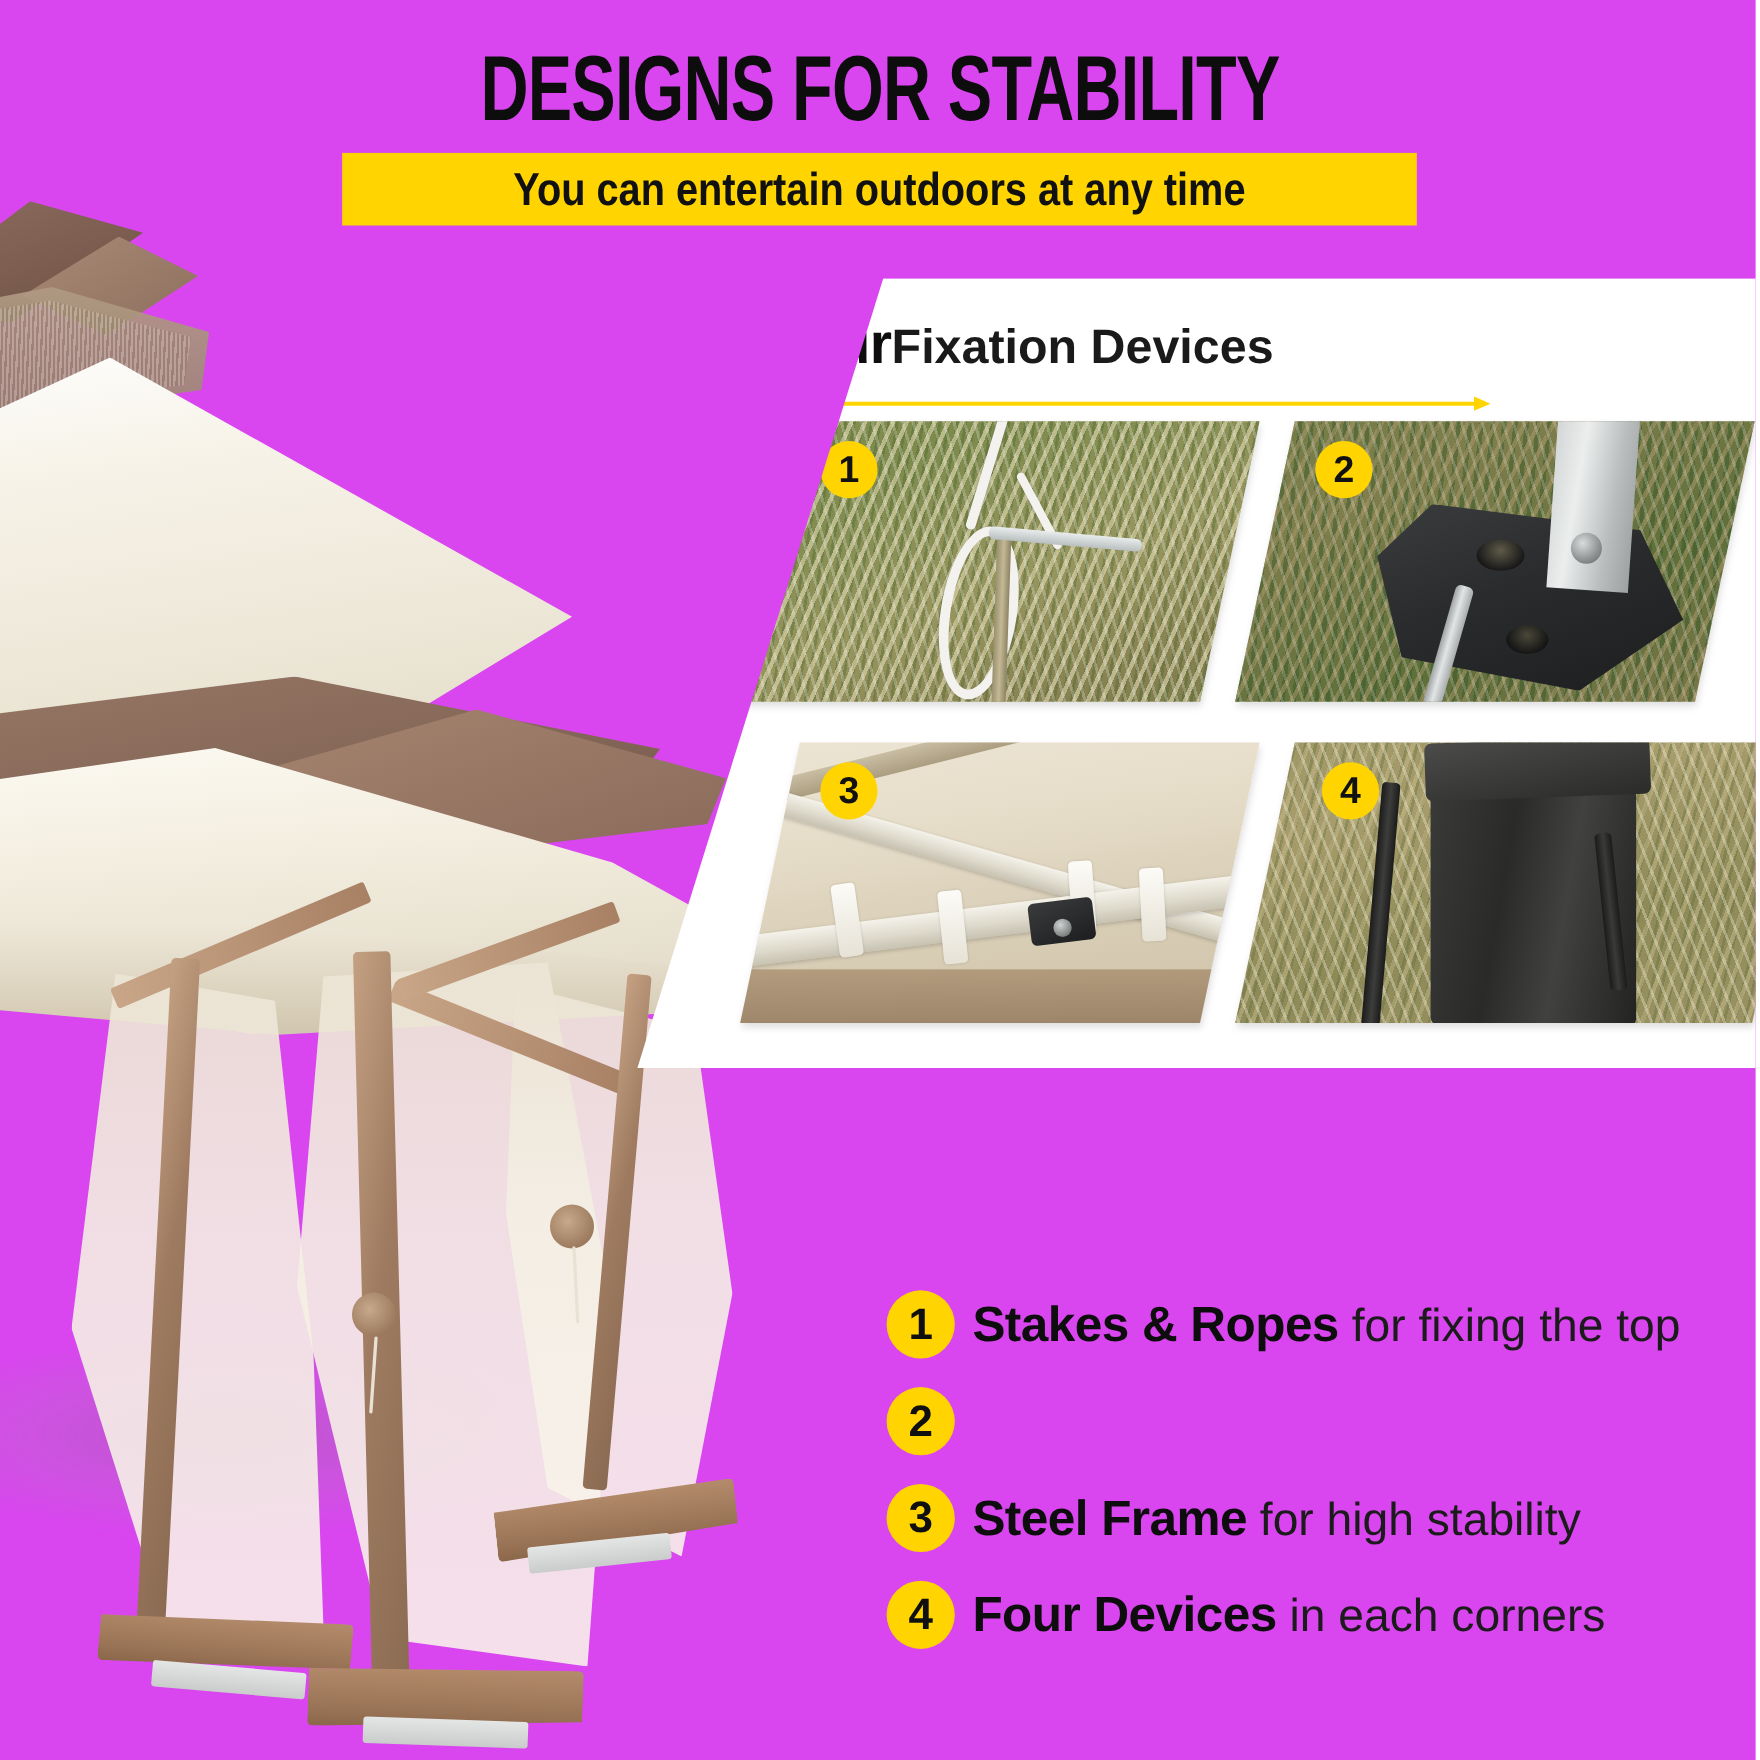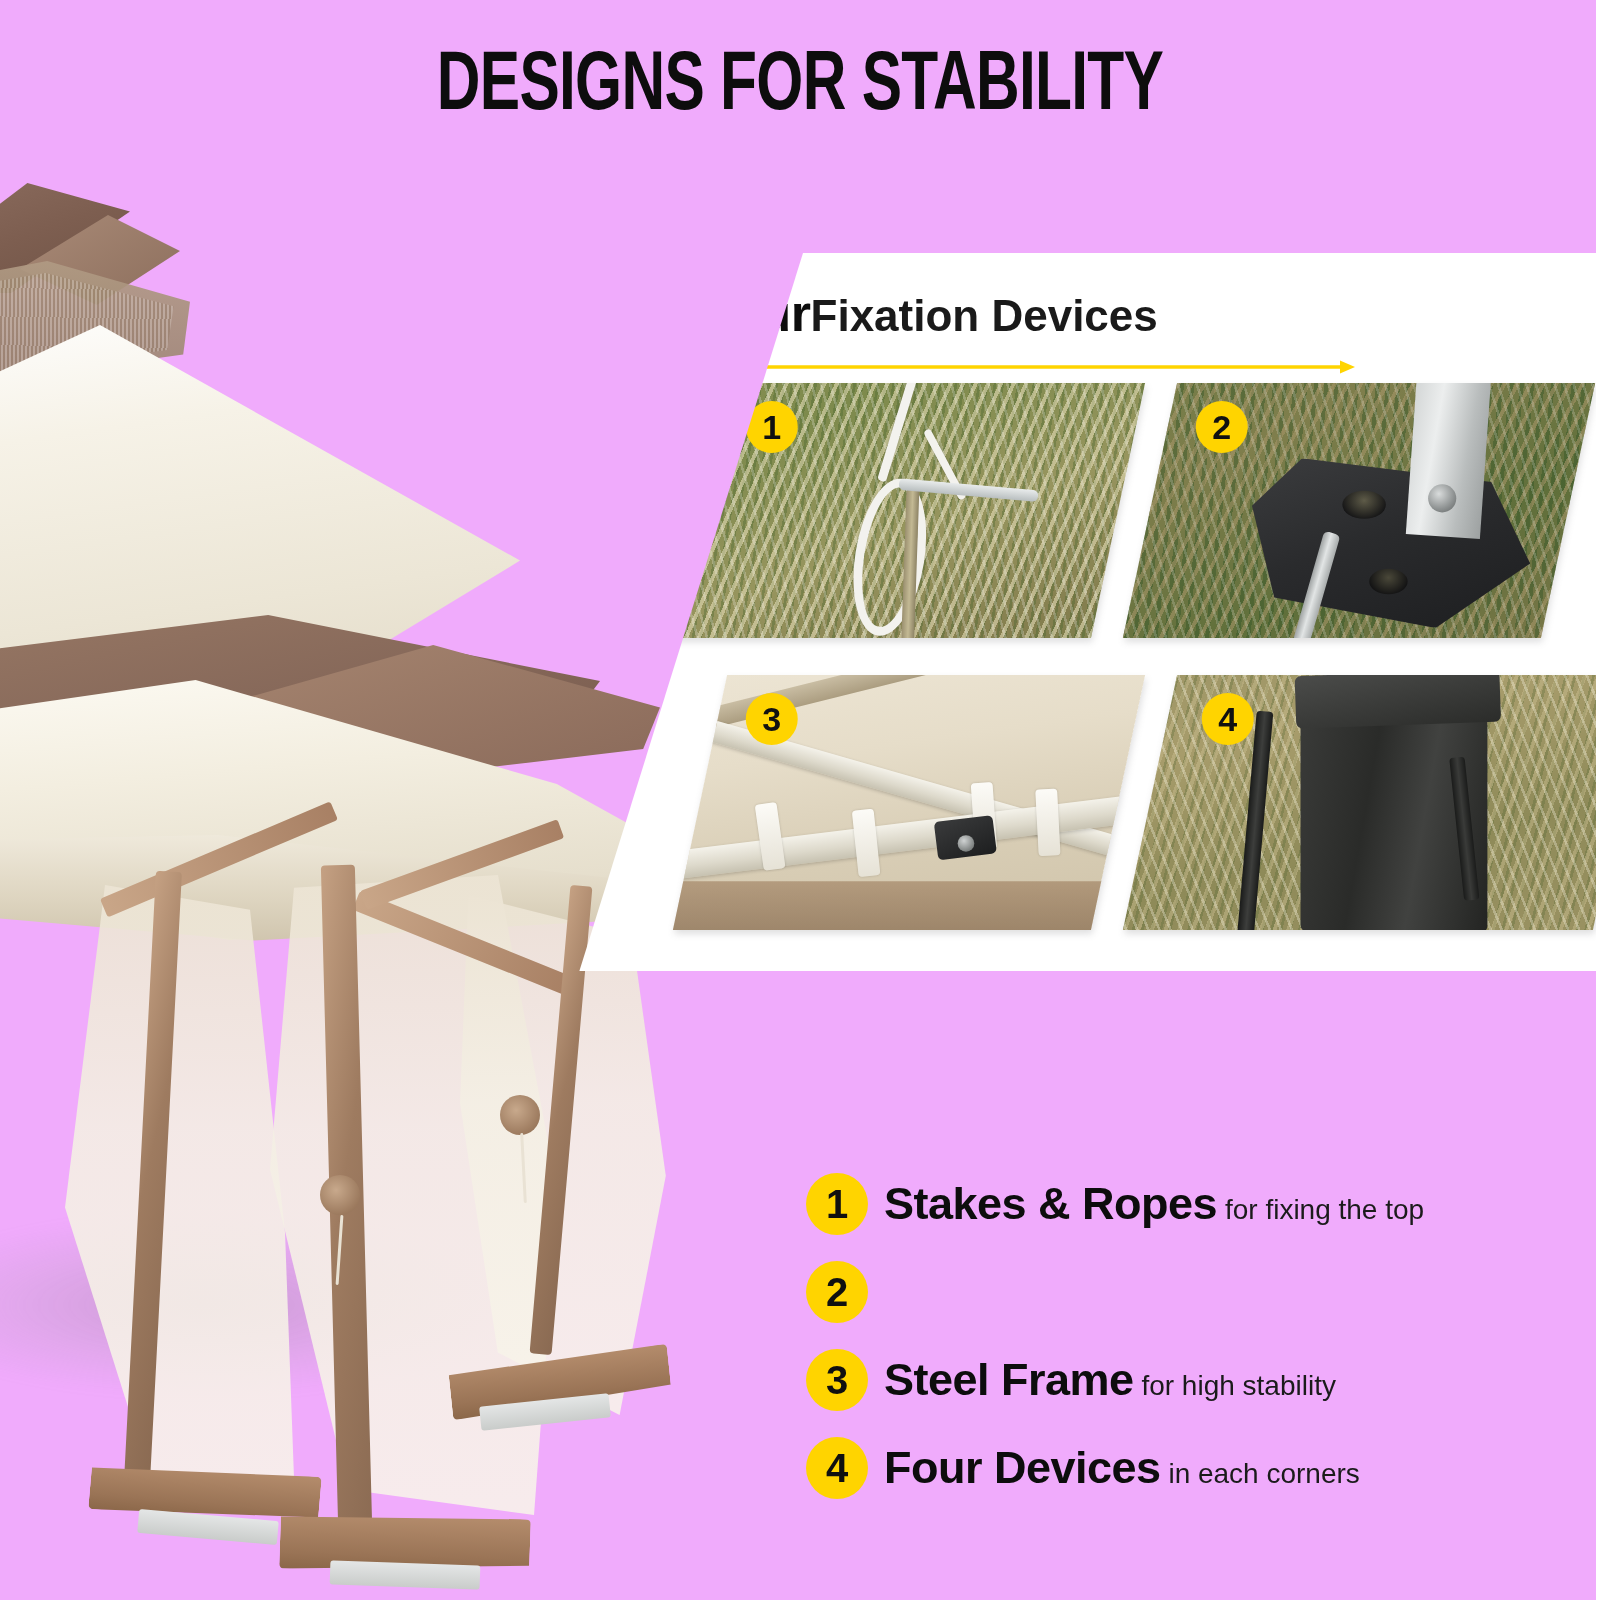"DESIGNS FOR STABILITY" .stage { background: #f0abfc -> #d946ef }
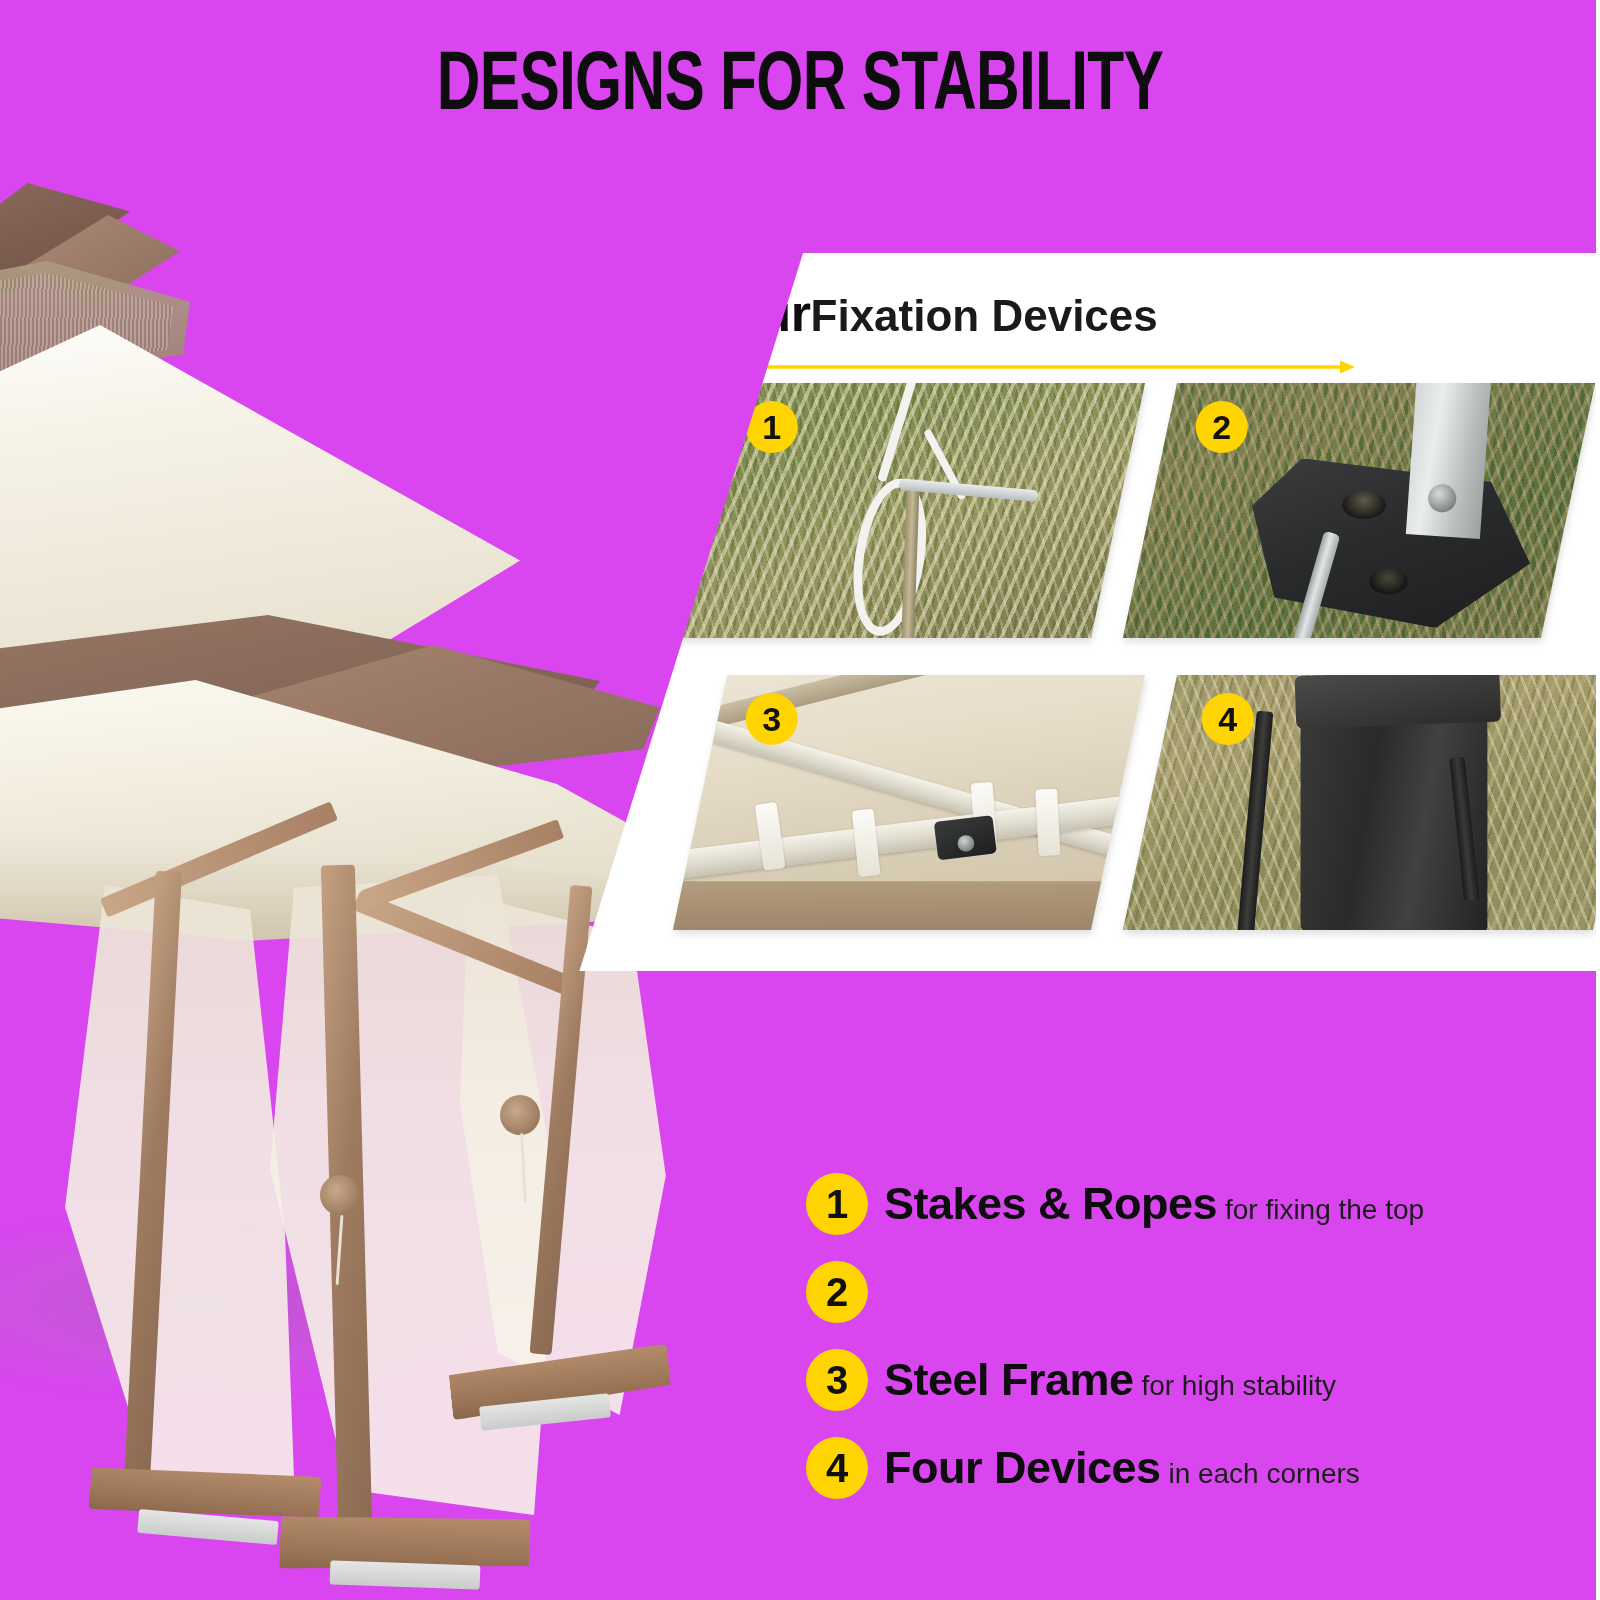"You can entertain outdoors at" div.subbanner { html: none -> <div> <div>You can entertain outdoors at any time</div> </div> }
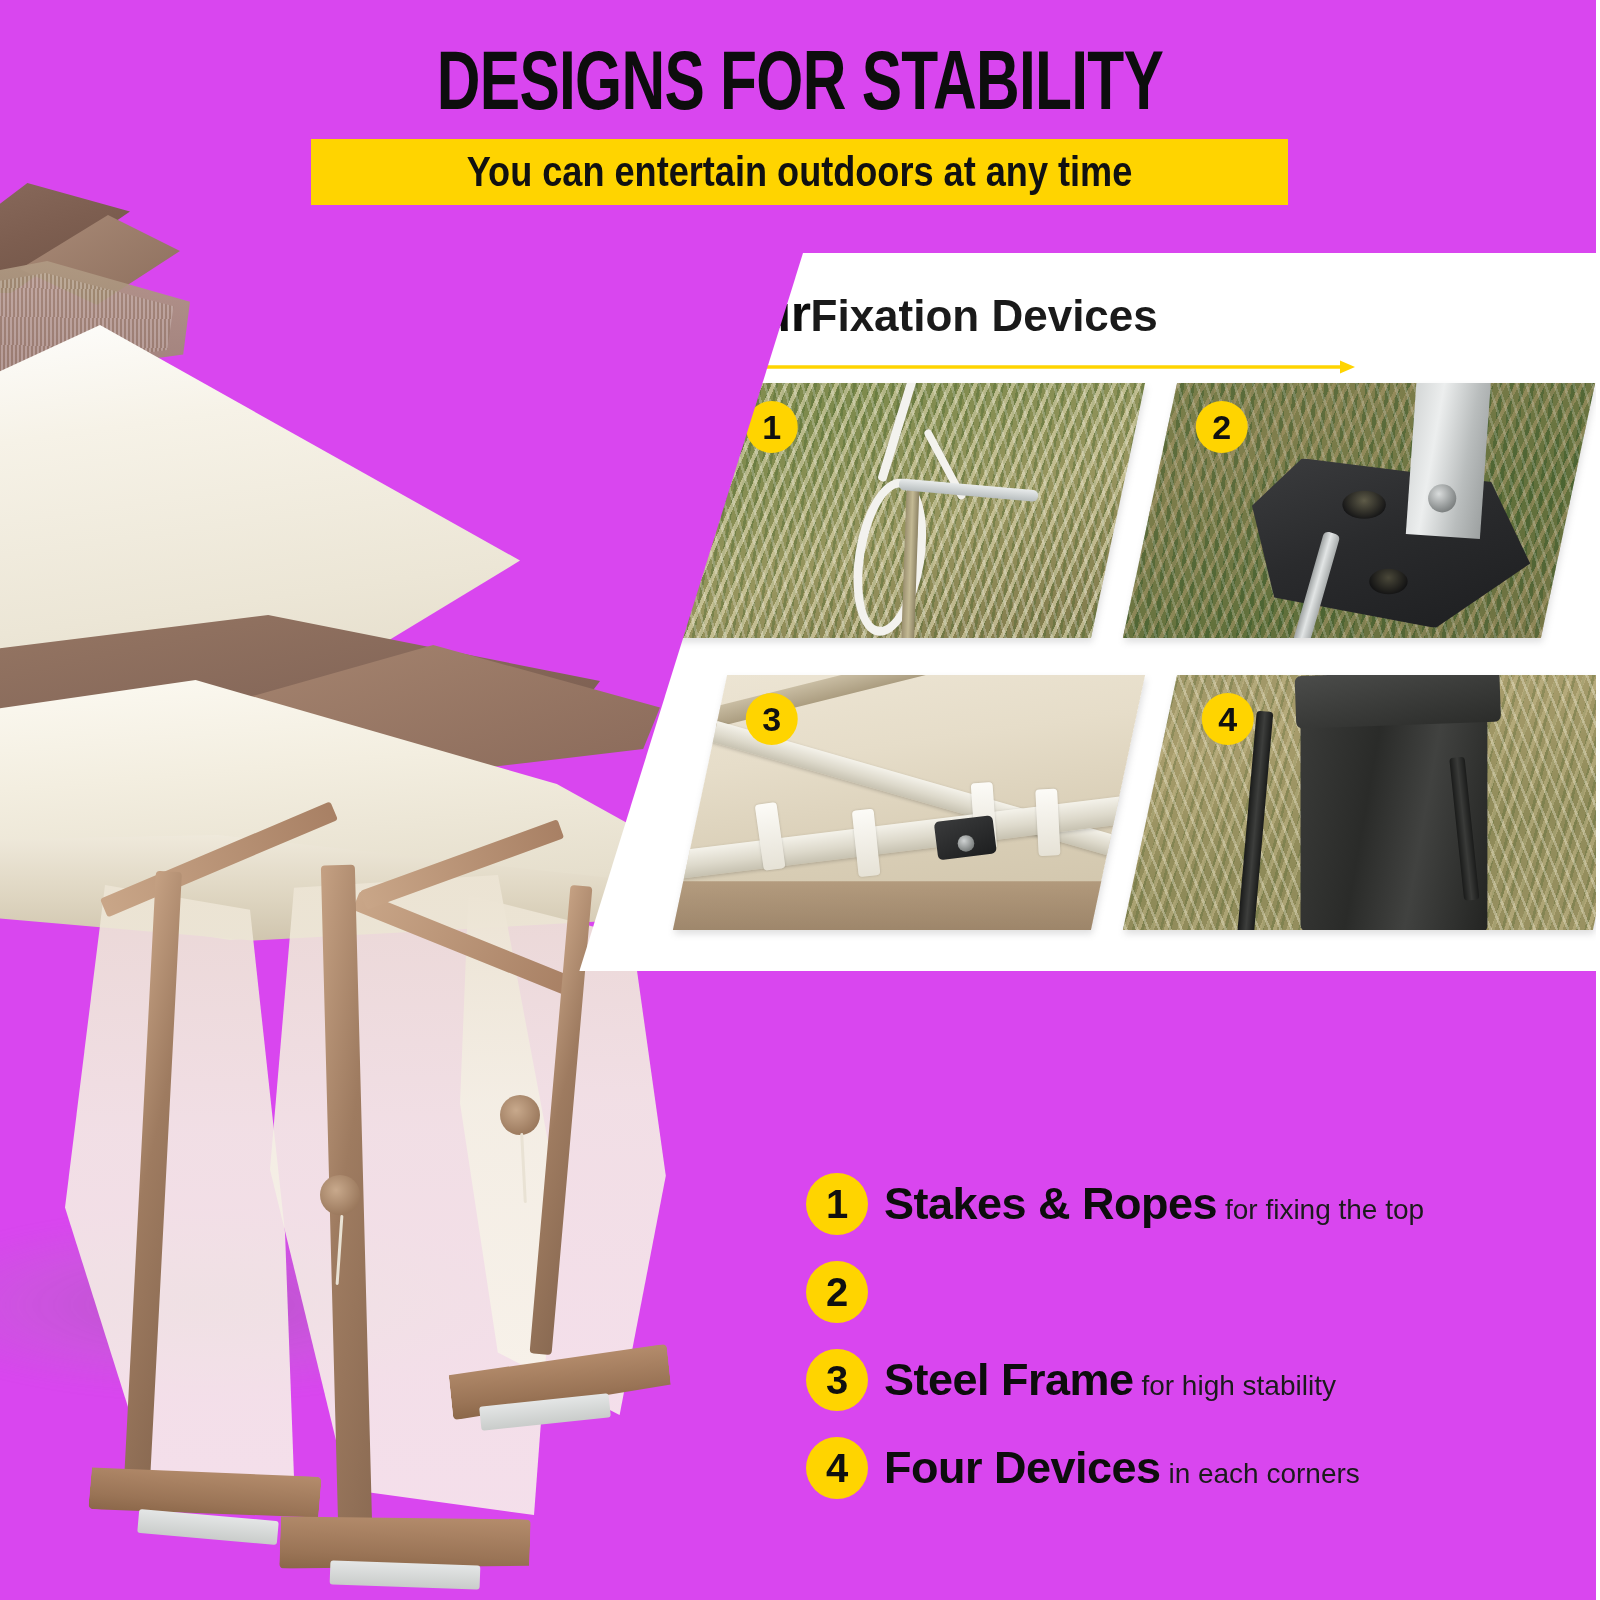"for fixing the top" .leg-desc { font-size: 28px -> 42px }
